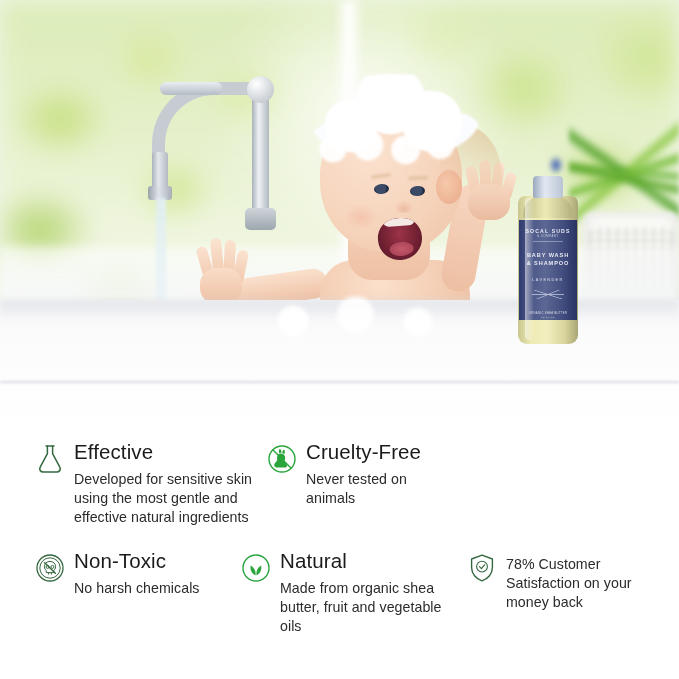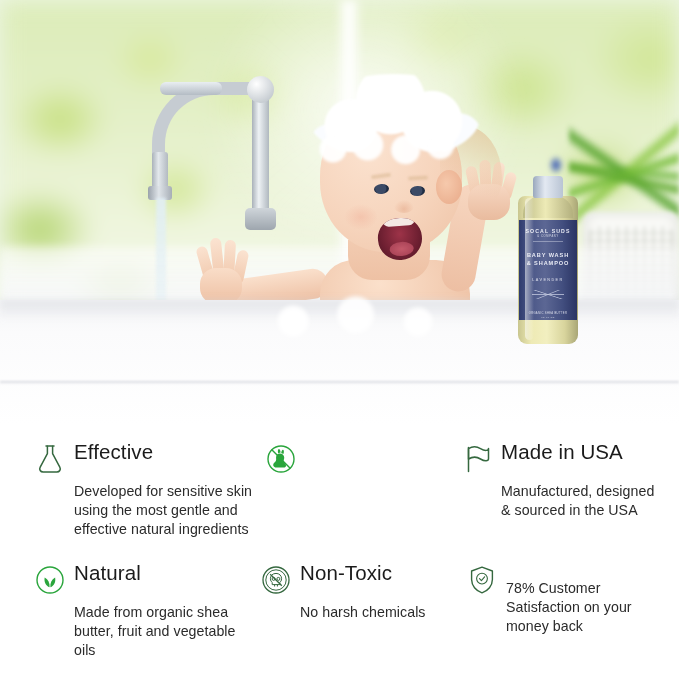"Cruelty-Free" div.ftext { html: none -> <div> <div>Cruelty-Free</div> <div>Never tested on animals</div> </div> }
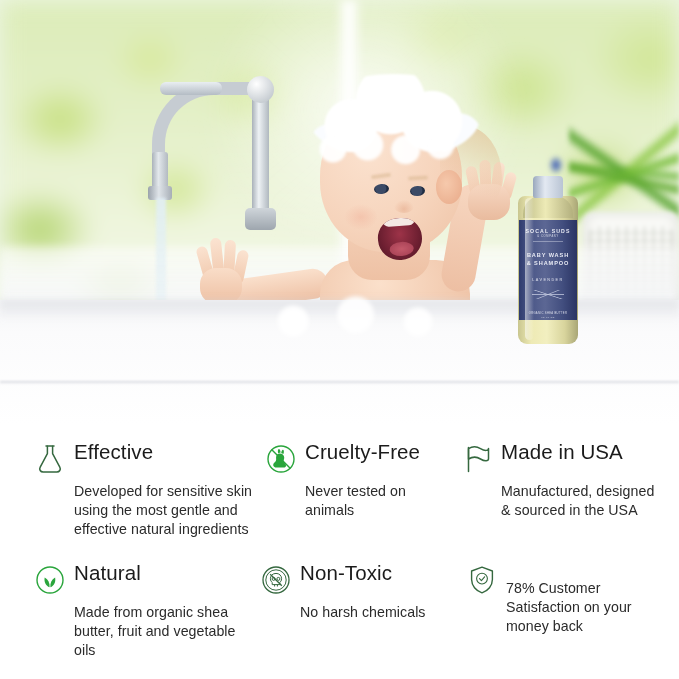"Made in USA" div.feature { html: <div> <div> <svg> <path></path> <path></path> </svg> </div> <div> <div>Made in USA</div> <div>Manufactured, designed &amp; sourced in the USA</div> </div> </div> -> none }
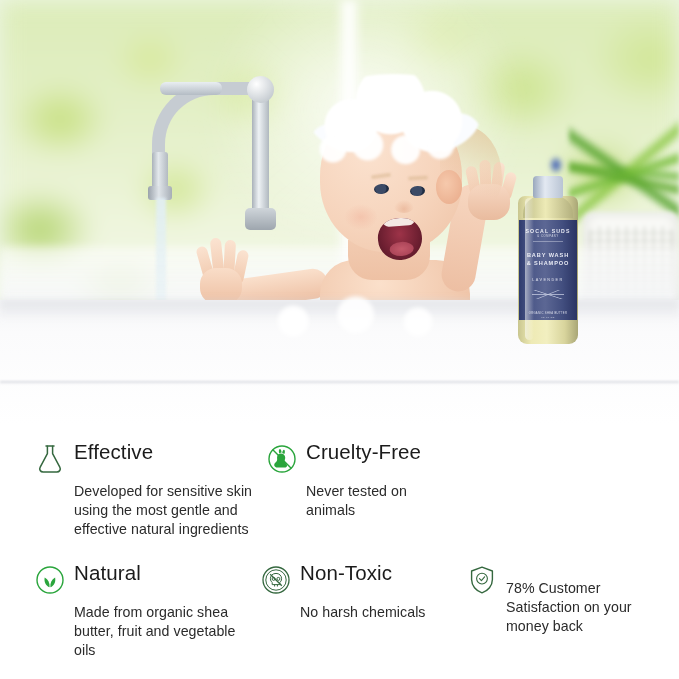"Developed for sensitive skin using" .fdesc { margin-top: 18px -> 6px }
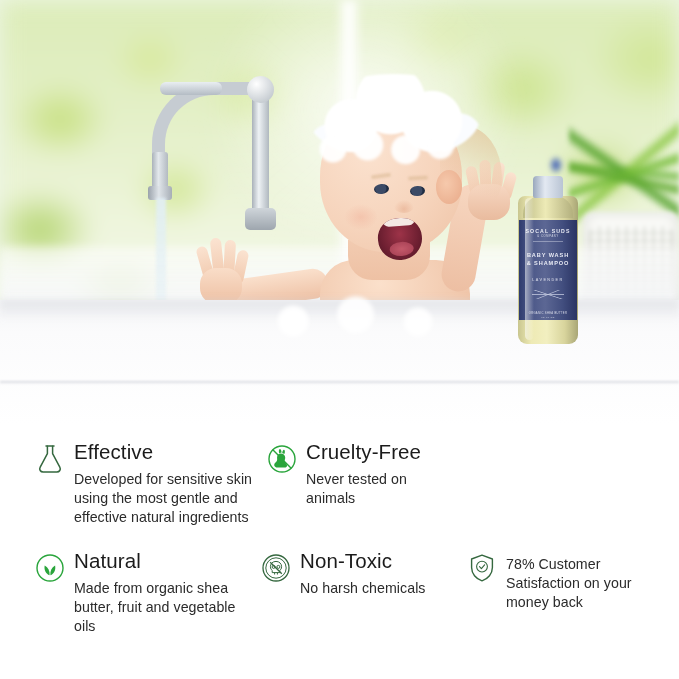"Natural" div.feature { order: before "Non-Toxic" -> after "Non-Toxic" }
